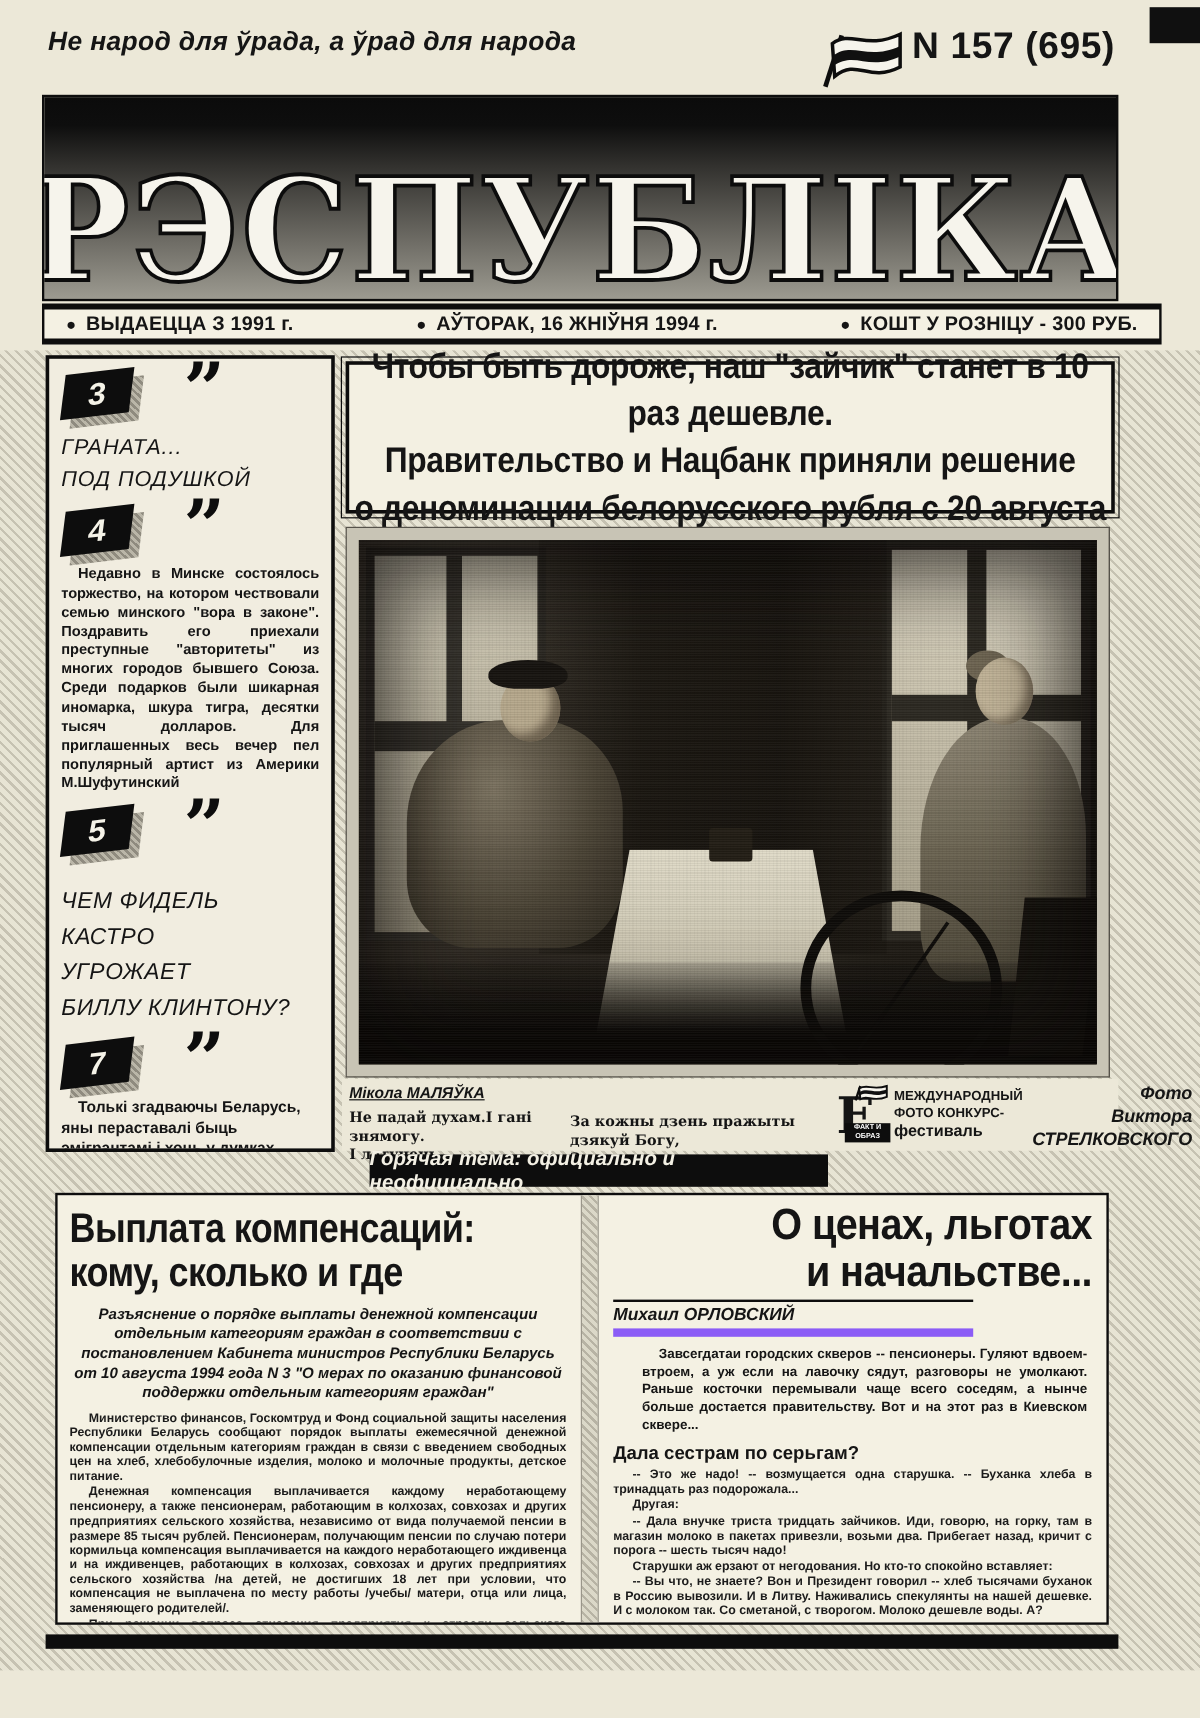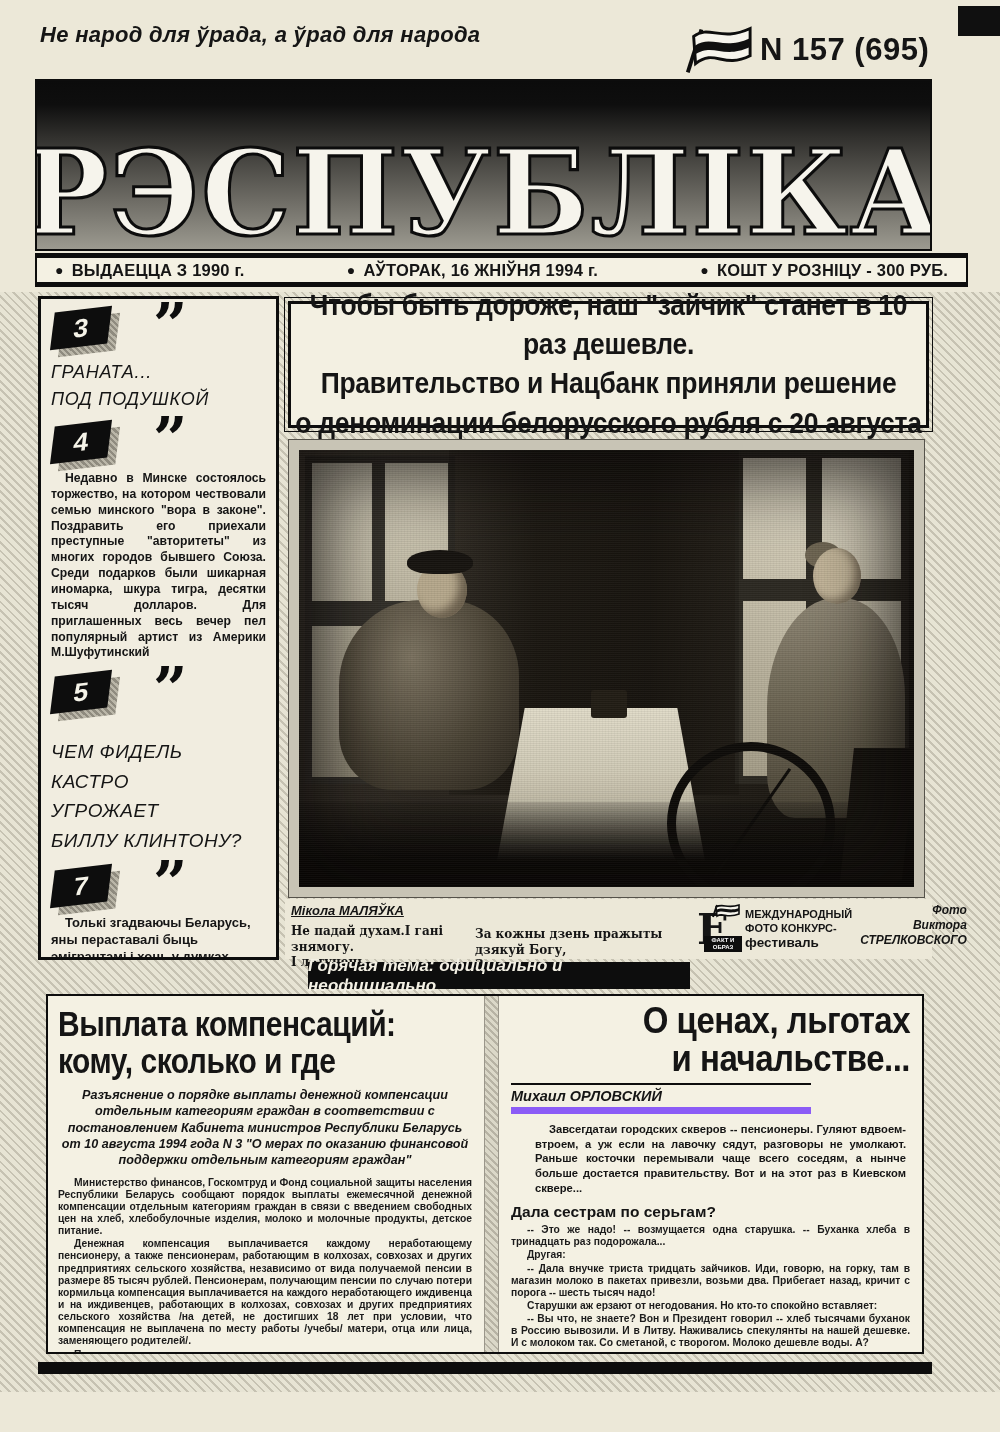"N 157 (695)" .issue-block { align-items: center -> none }
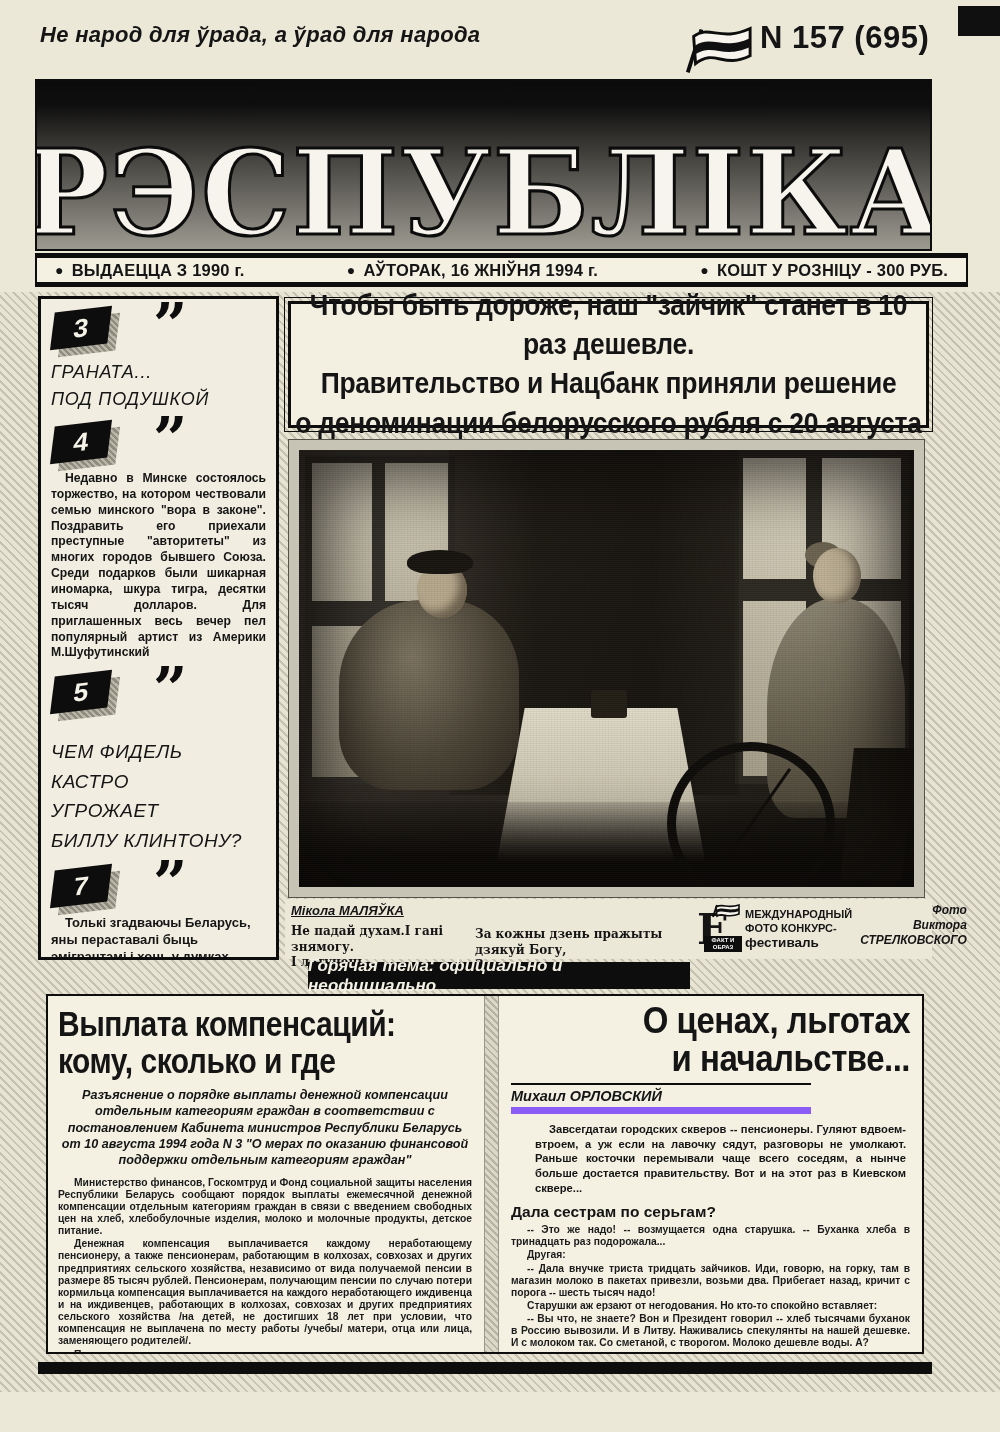"ВЫДАЕЦЦА З 1990 г." span { text: 1990 -> 1991 }
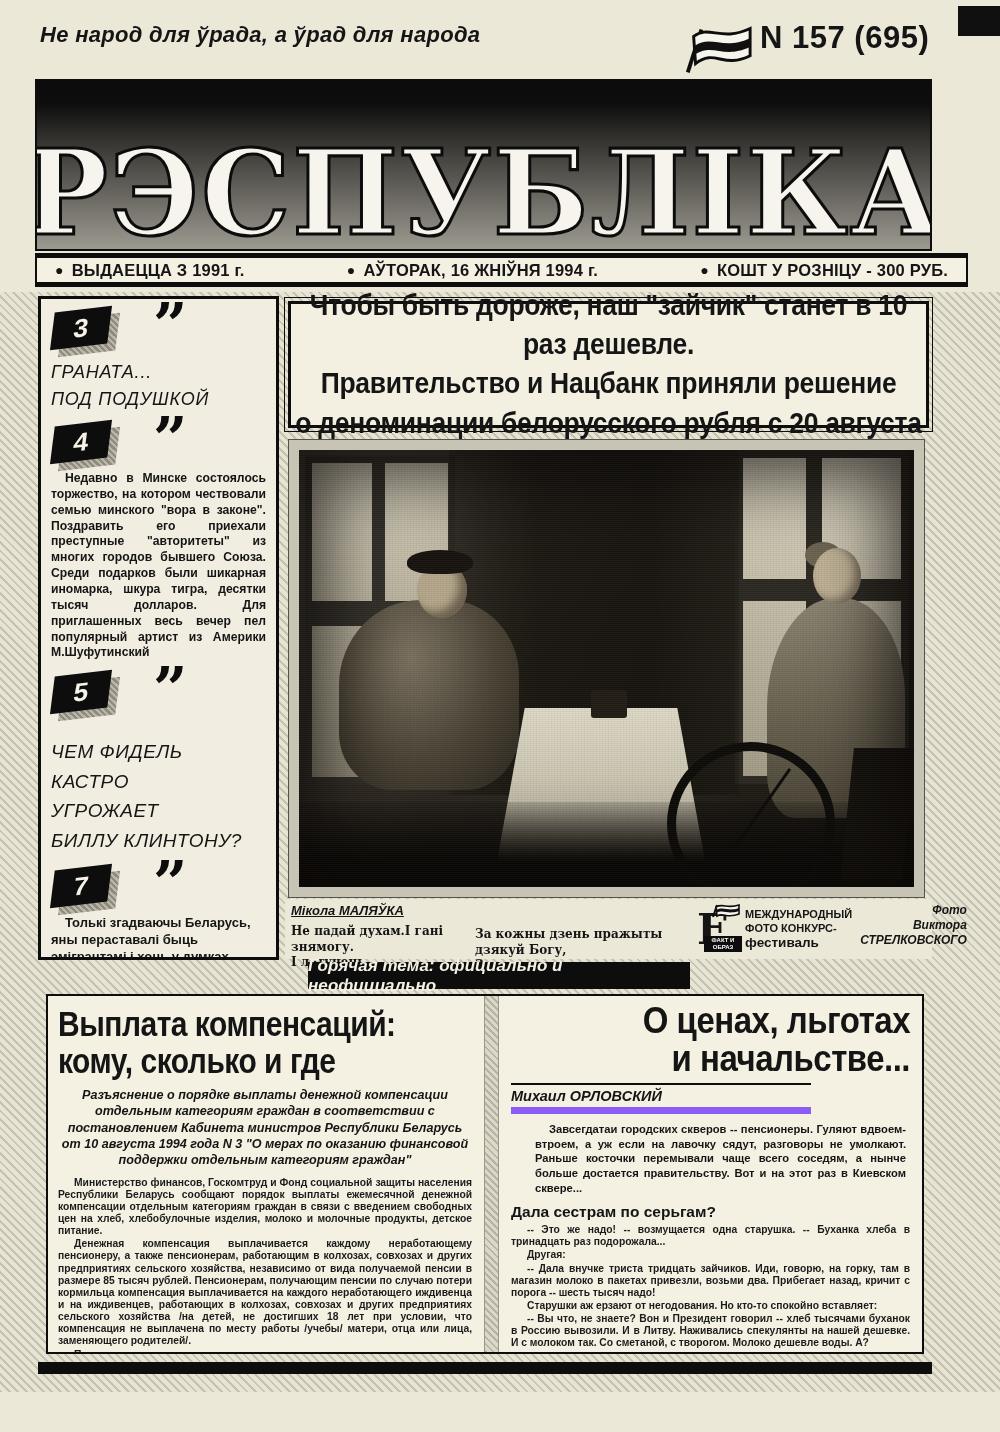"Фото" .cap-col4 { font-size: 12px -> 15px }
